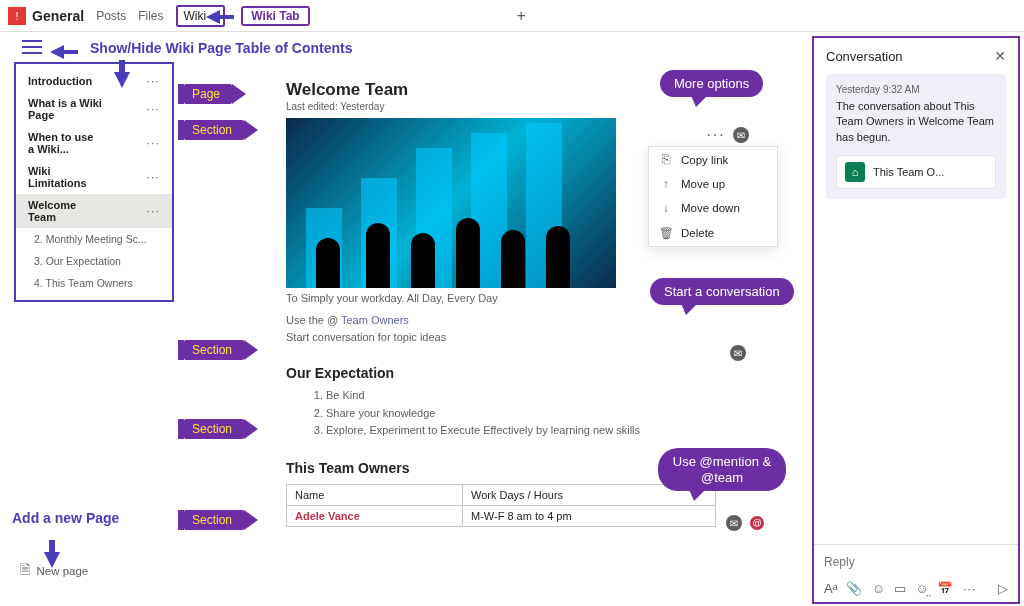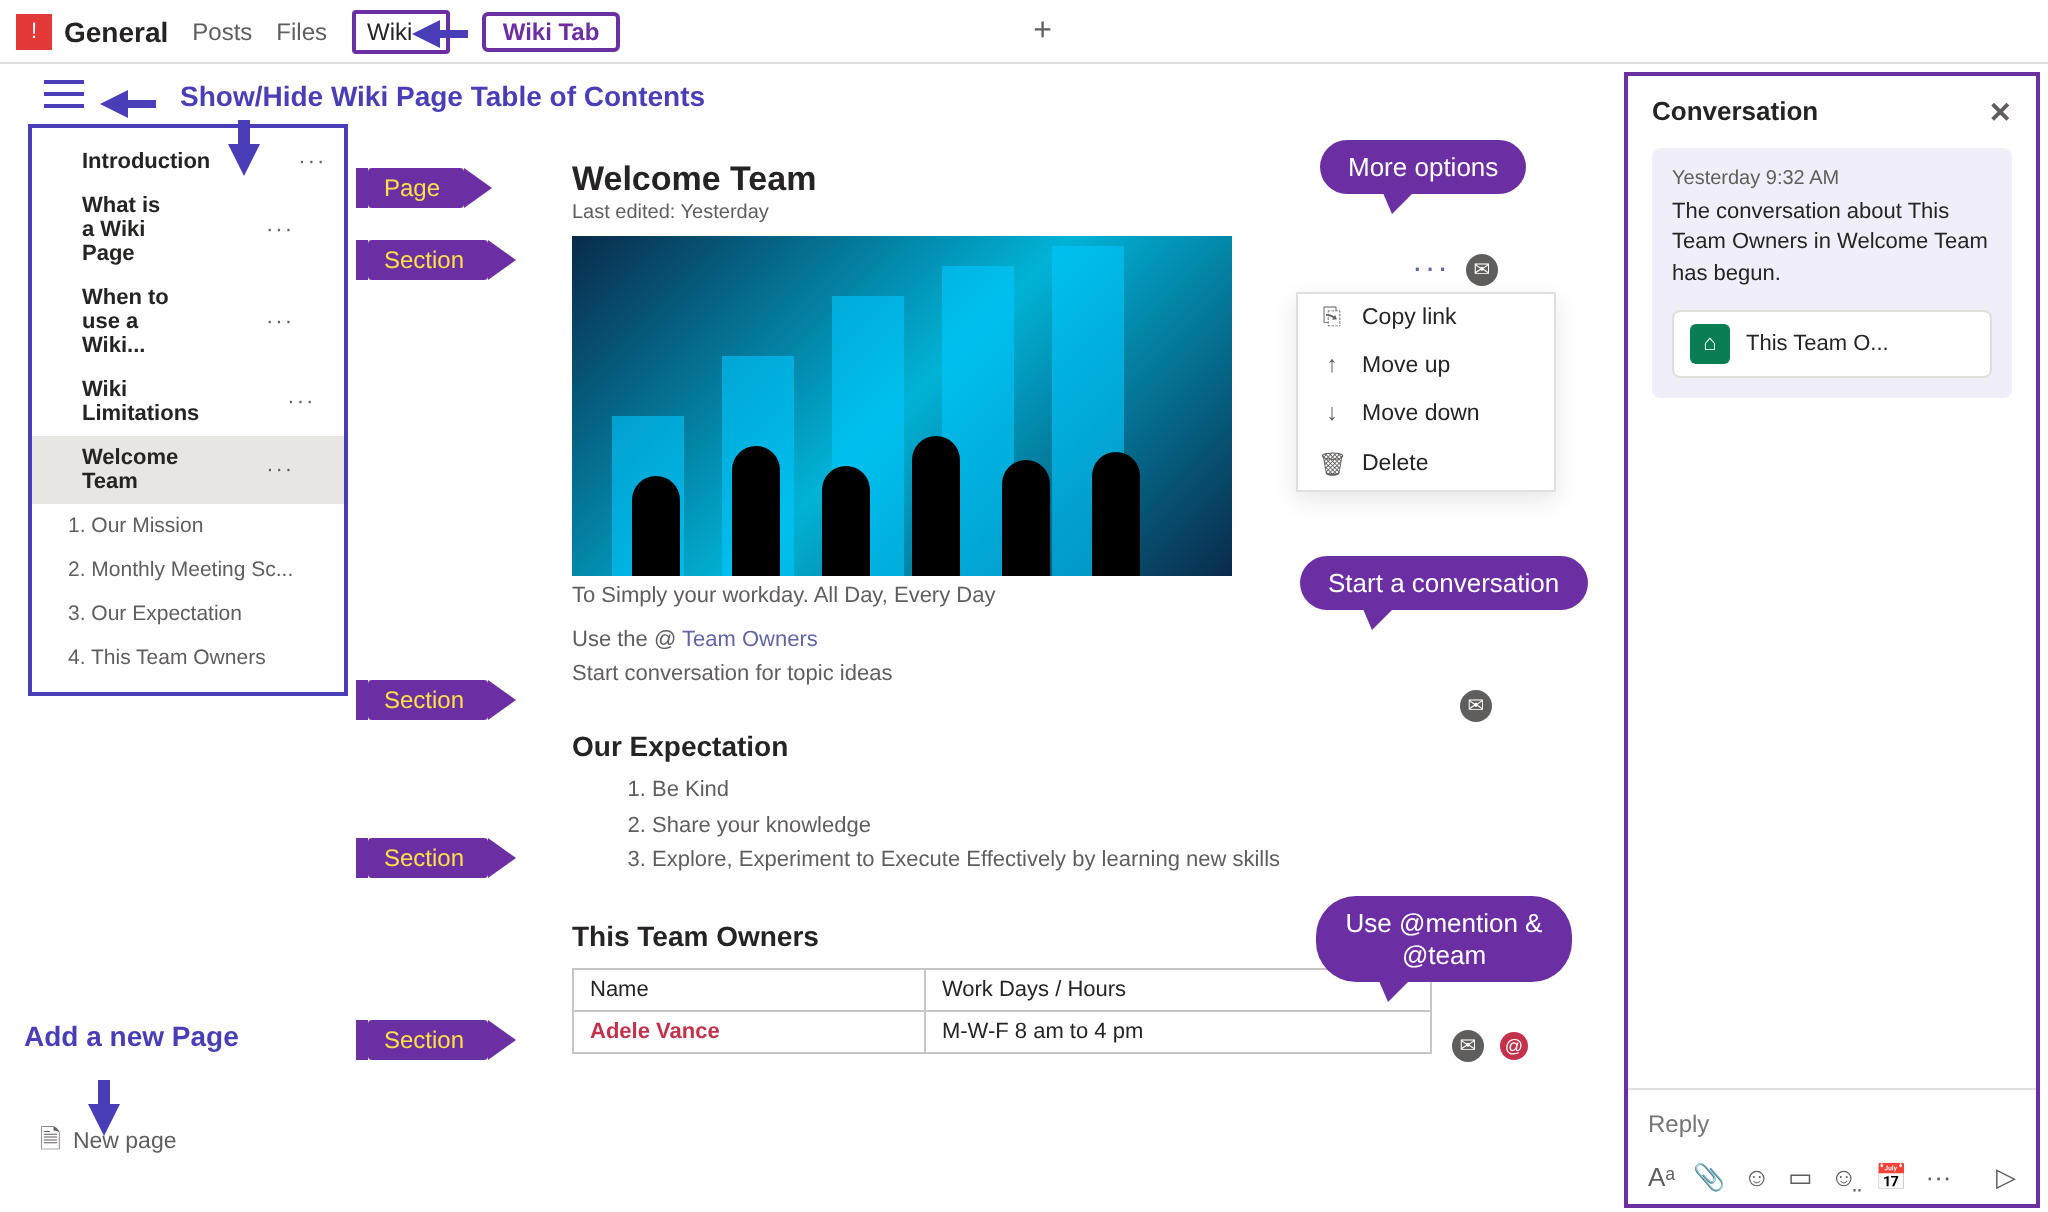"Conversation" .conv-head { align-items: flex-start -> flex-end; font-weight: 700 -> 400 }
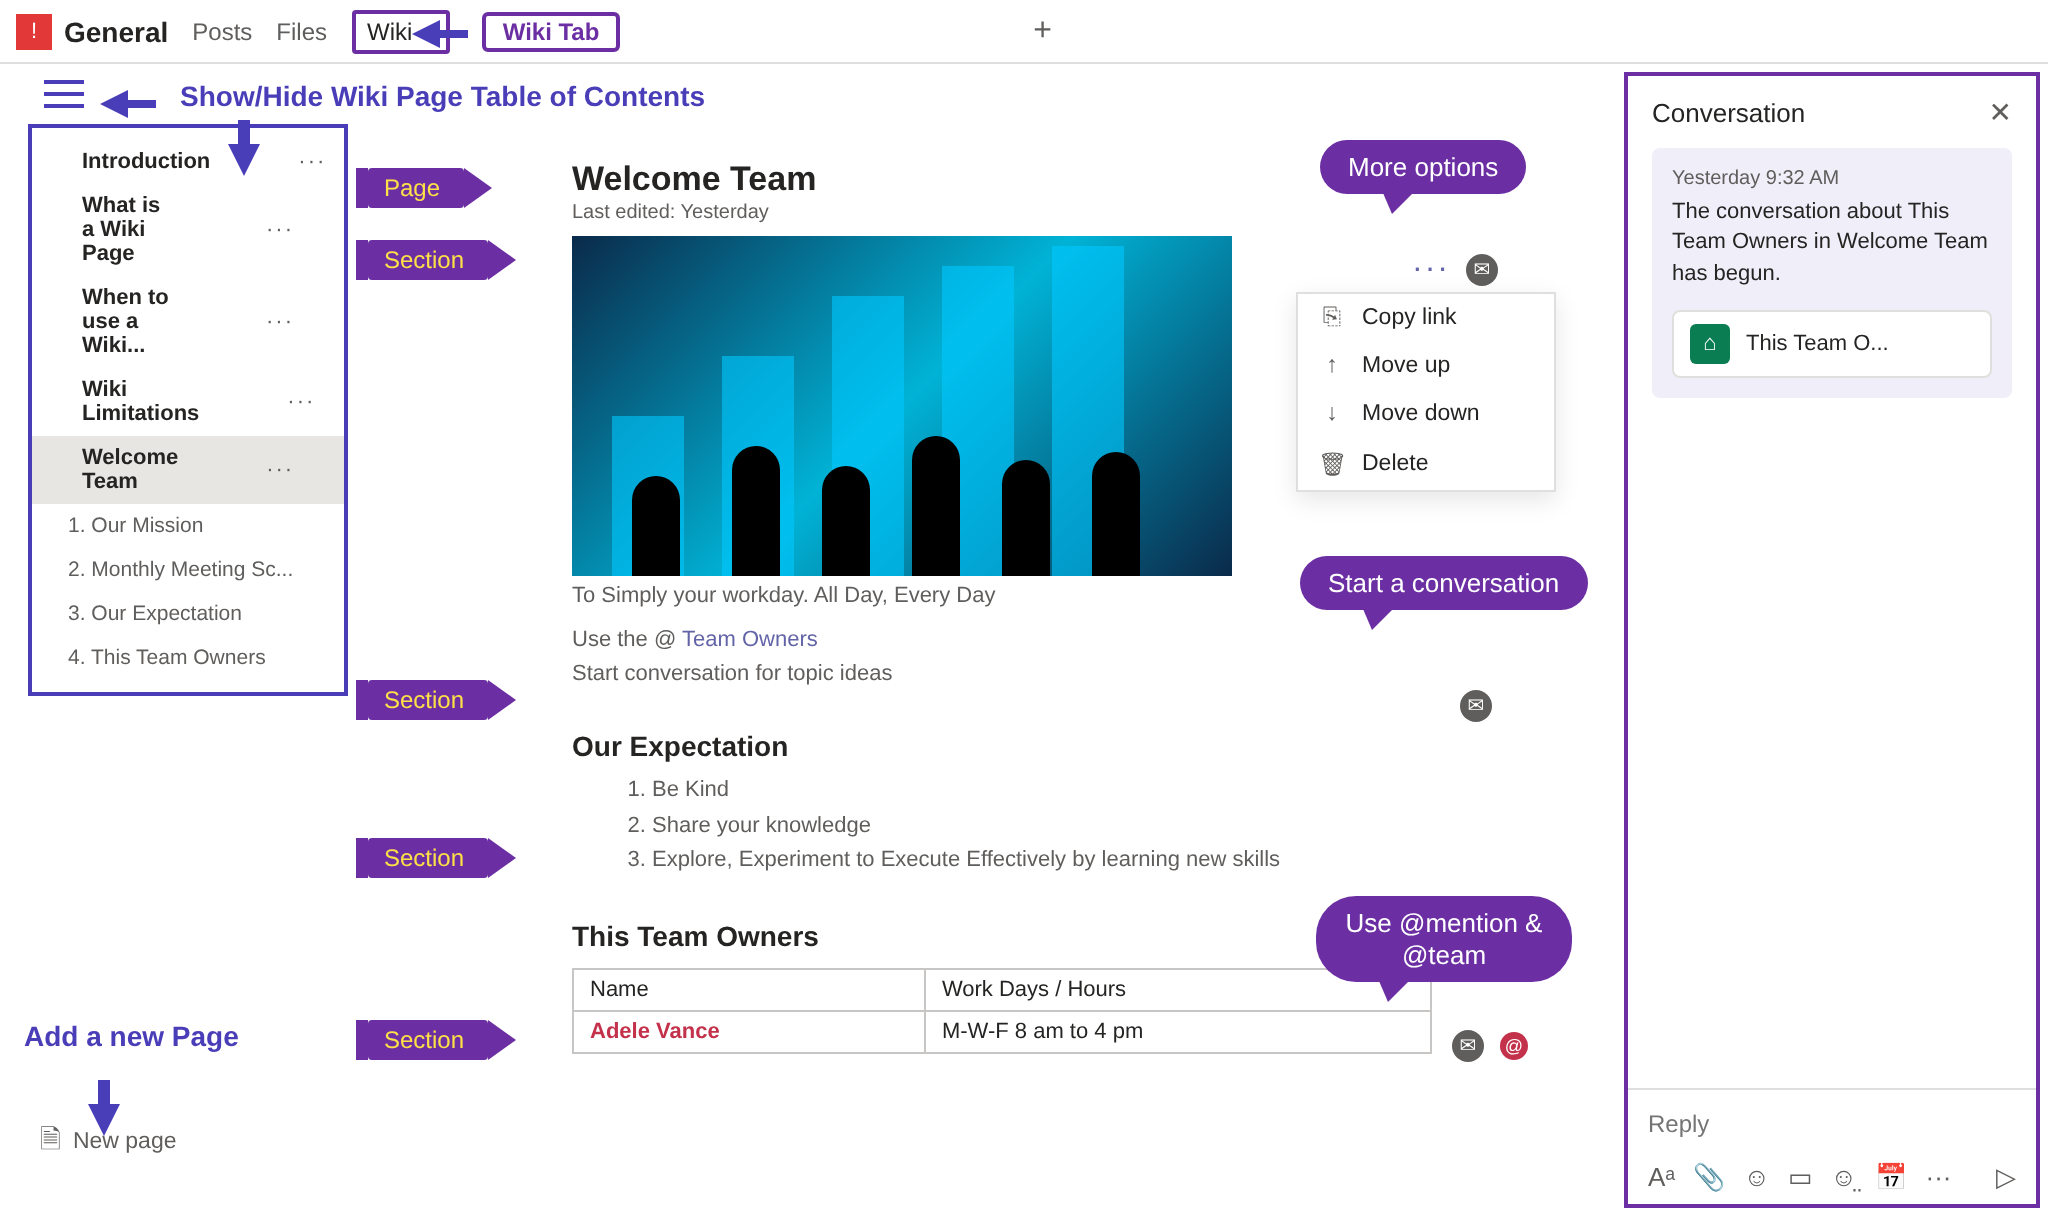"Introduction" .toc-item { padding: 5px 25px -> 5px 12px }
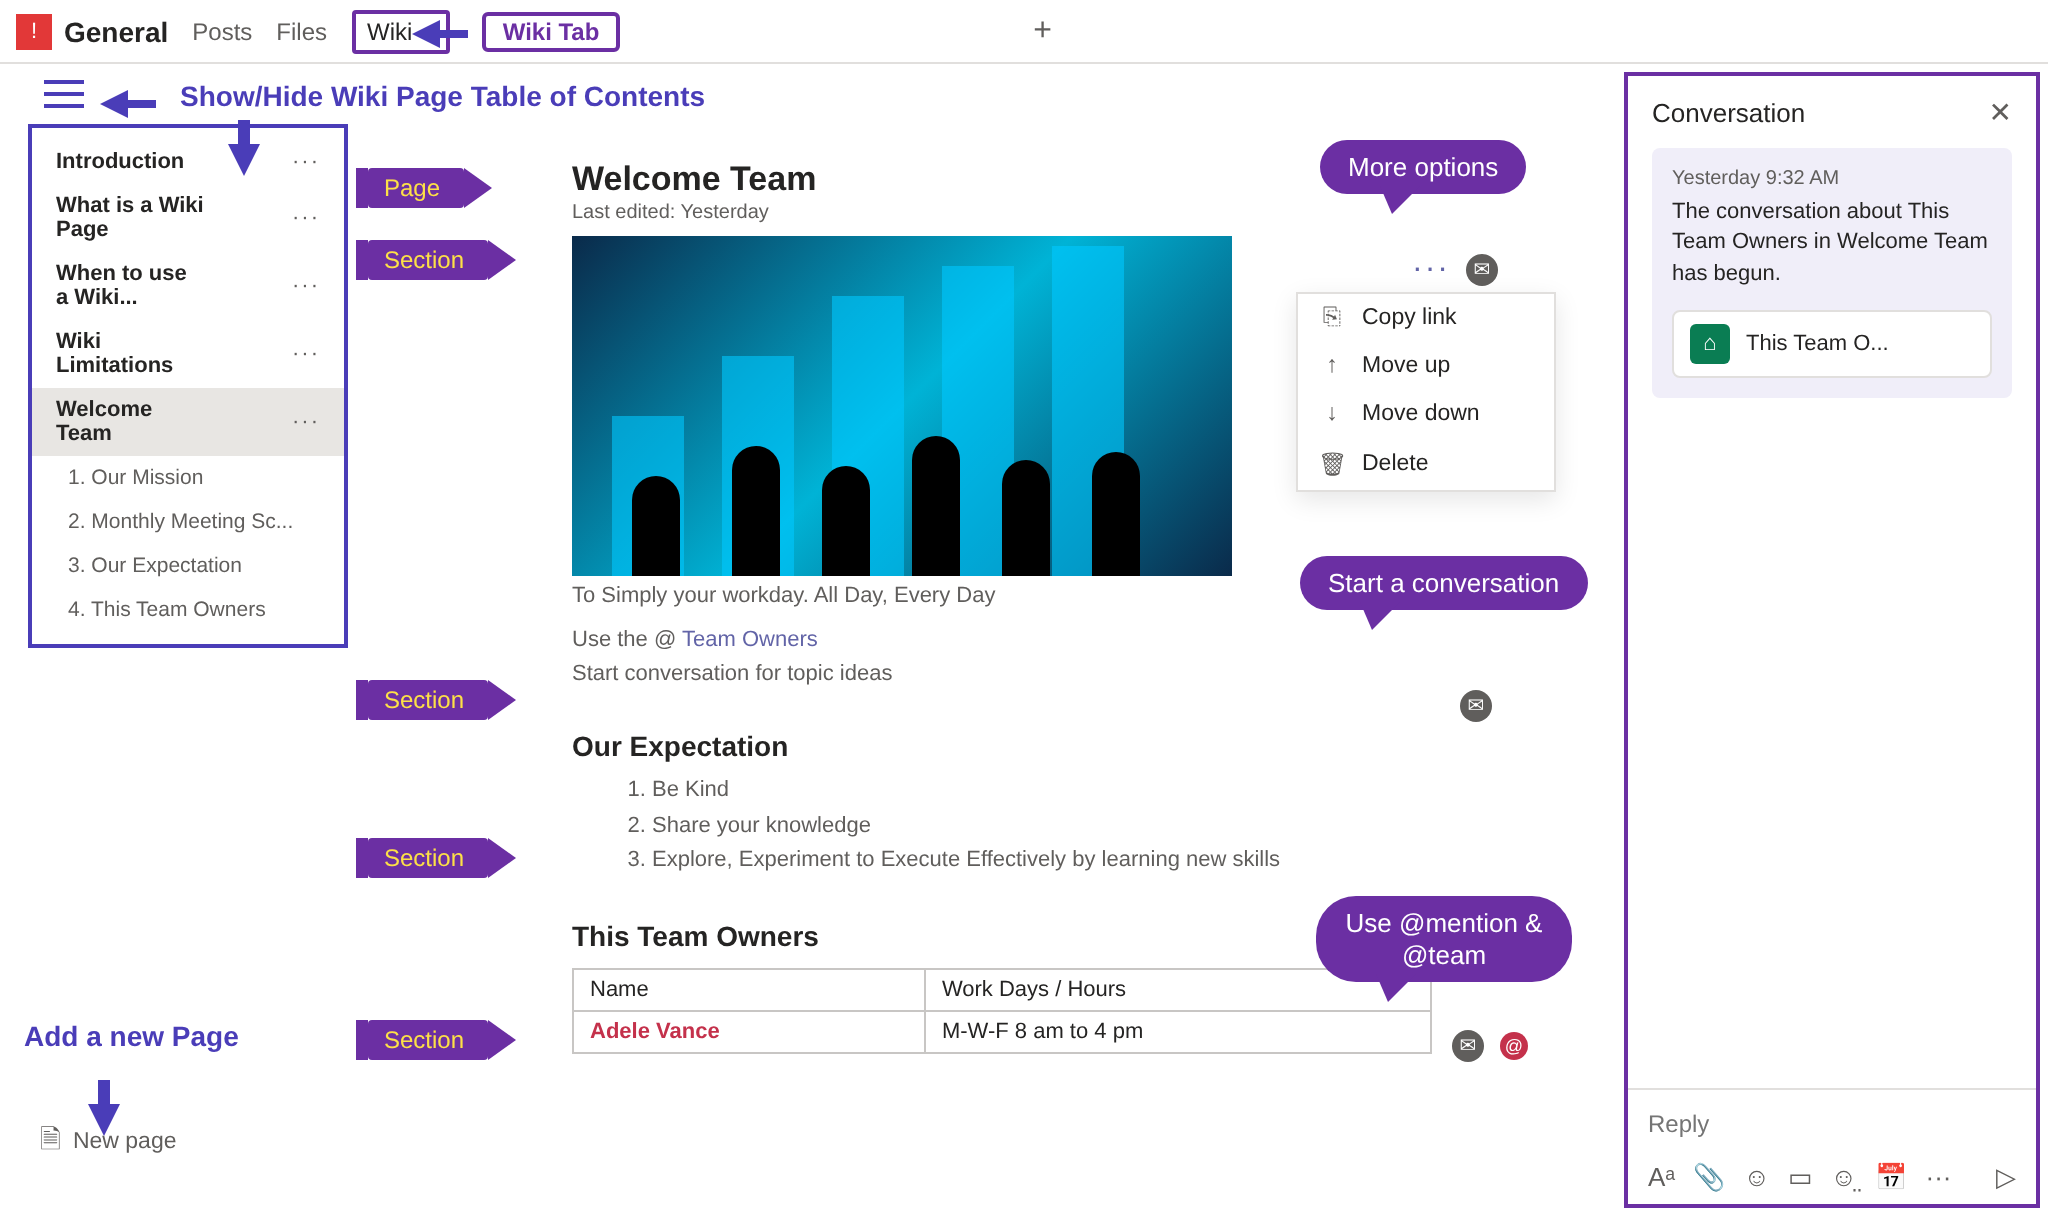"1. Our Mission" div.toc-sub { html: <div>1. Our Mission</div> -> none }
